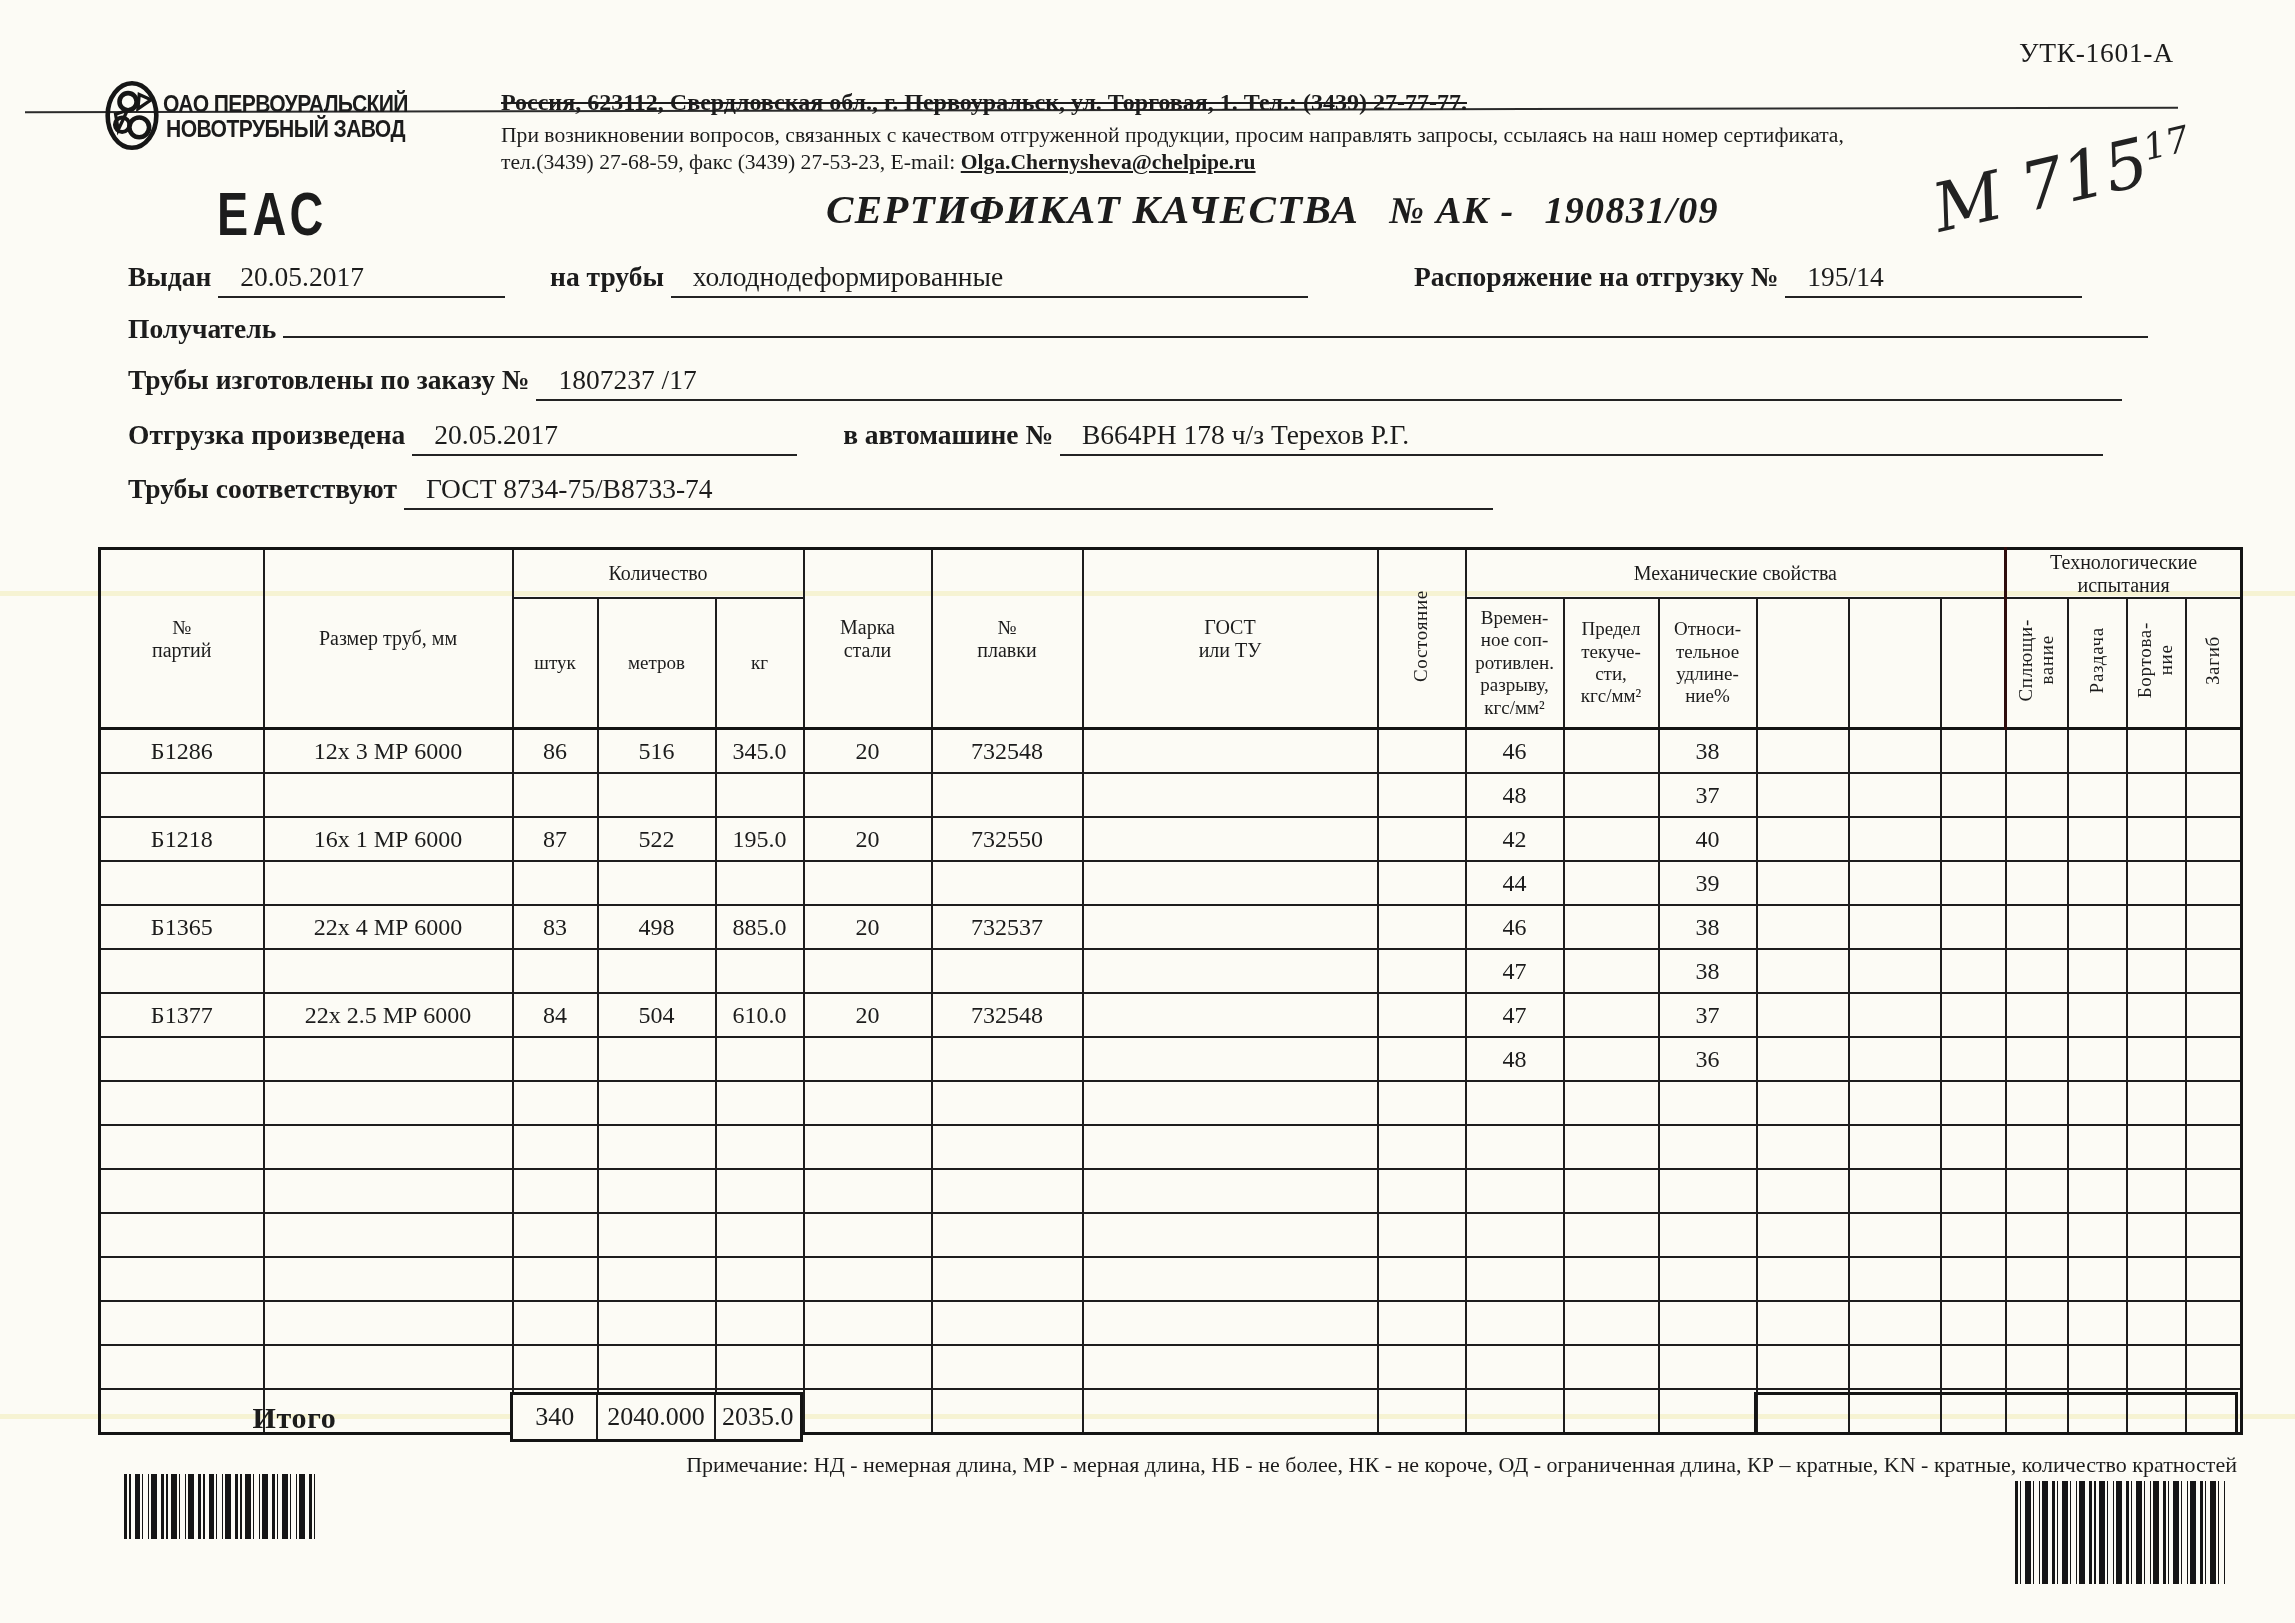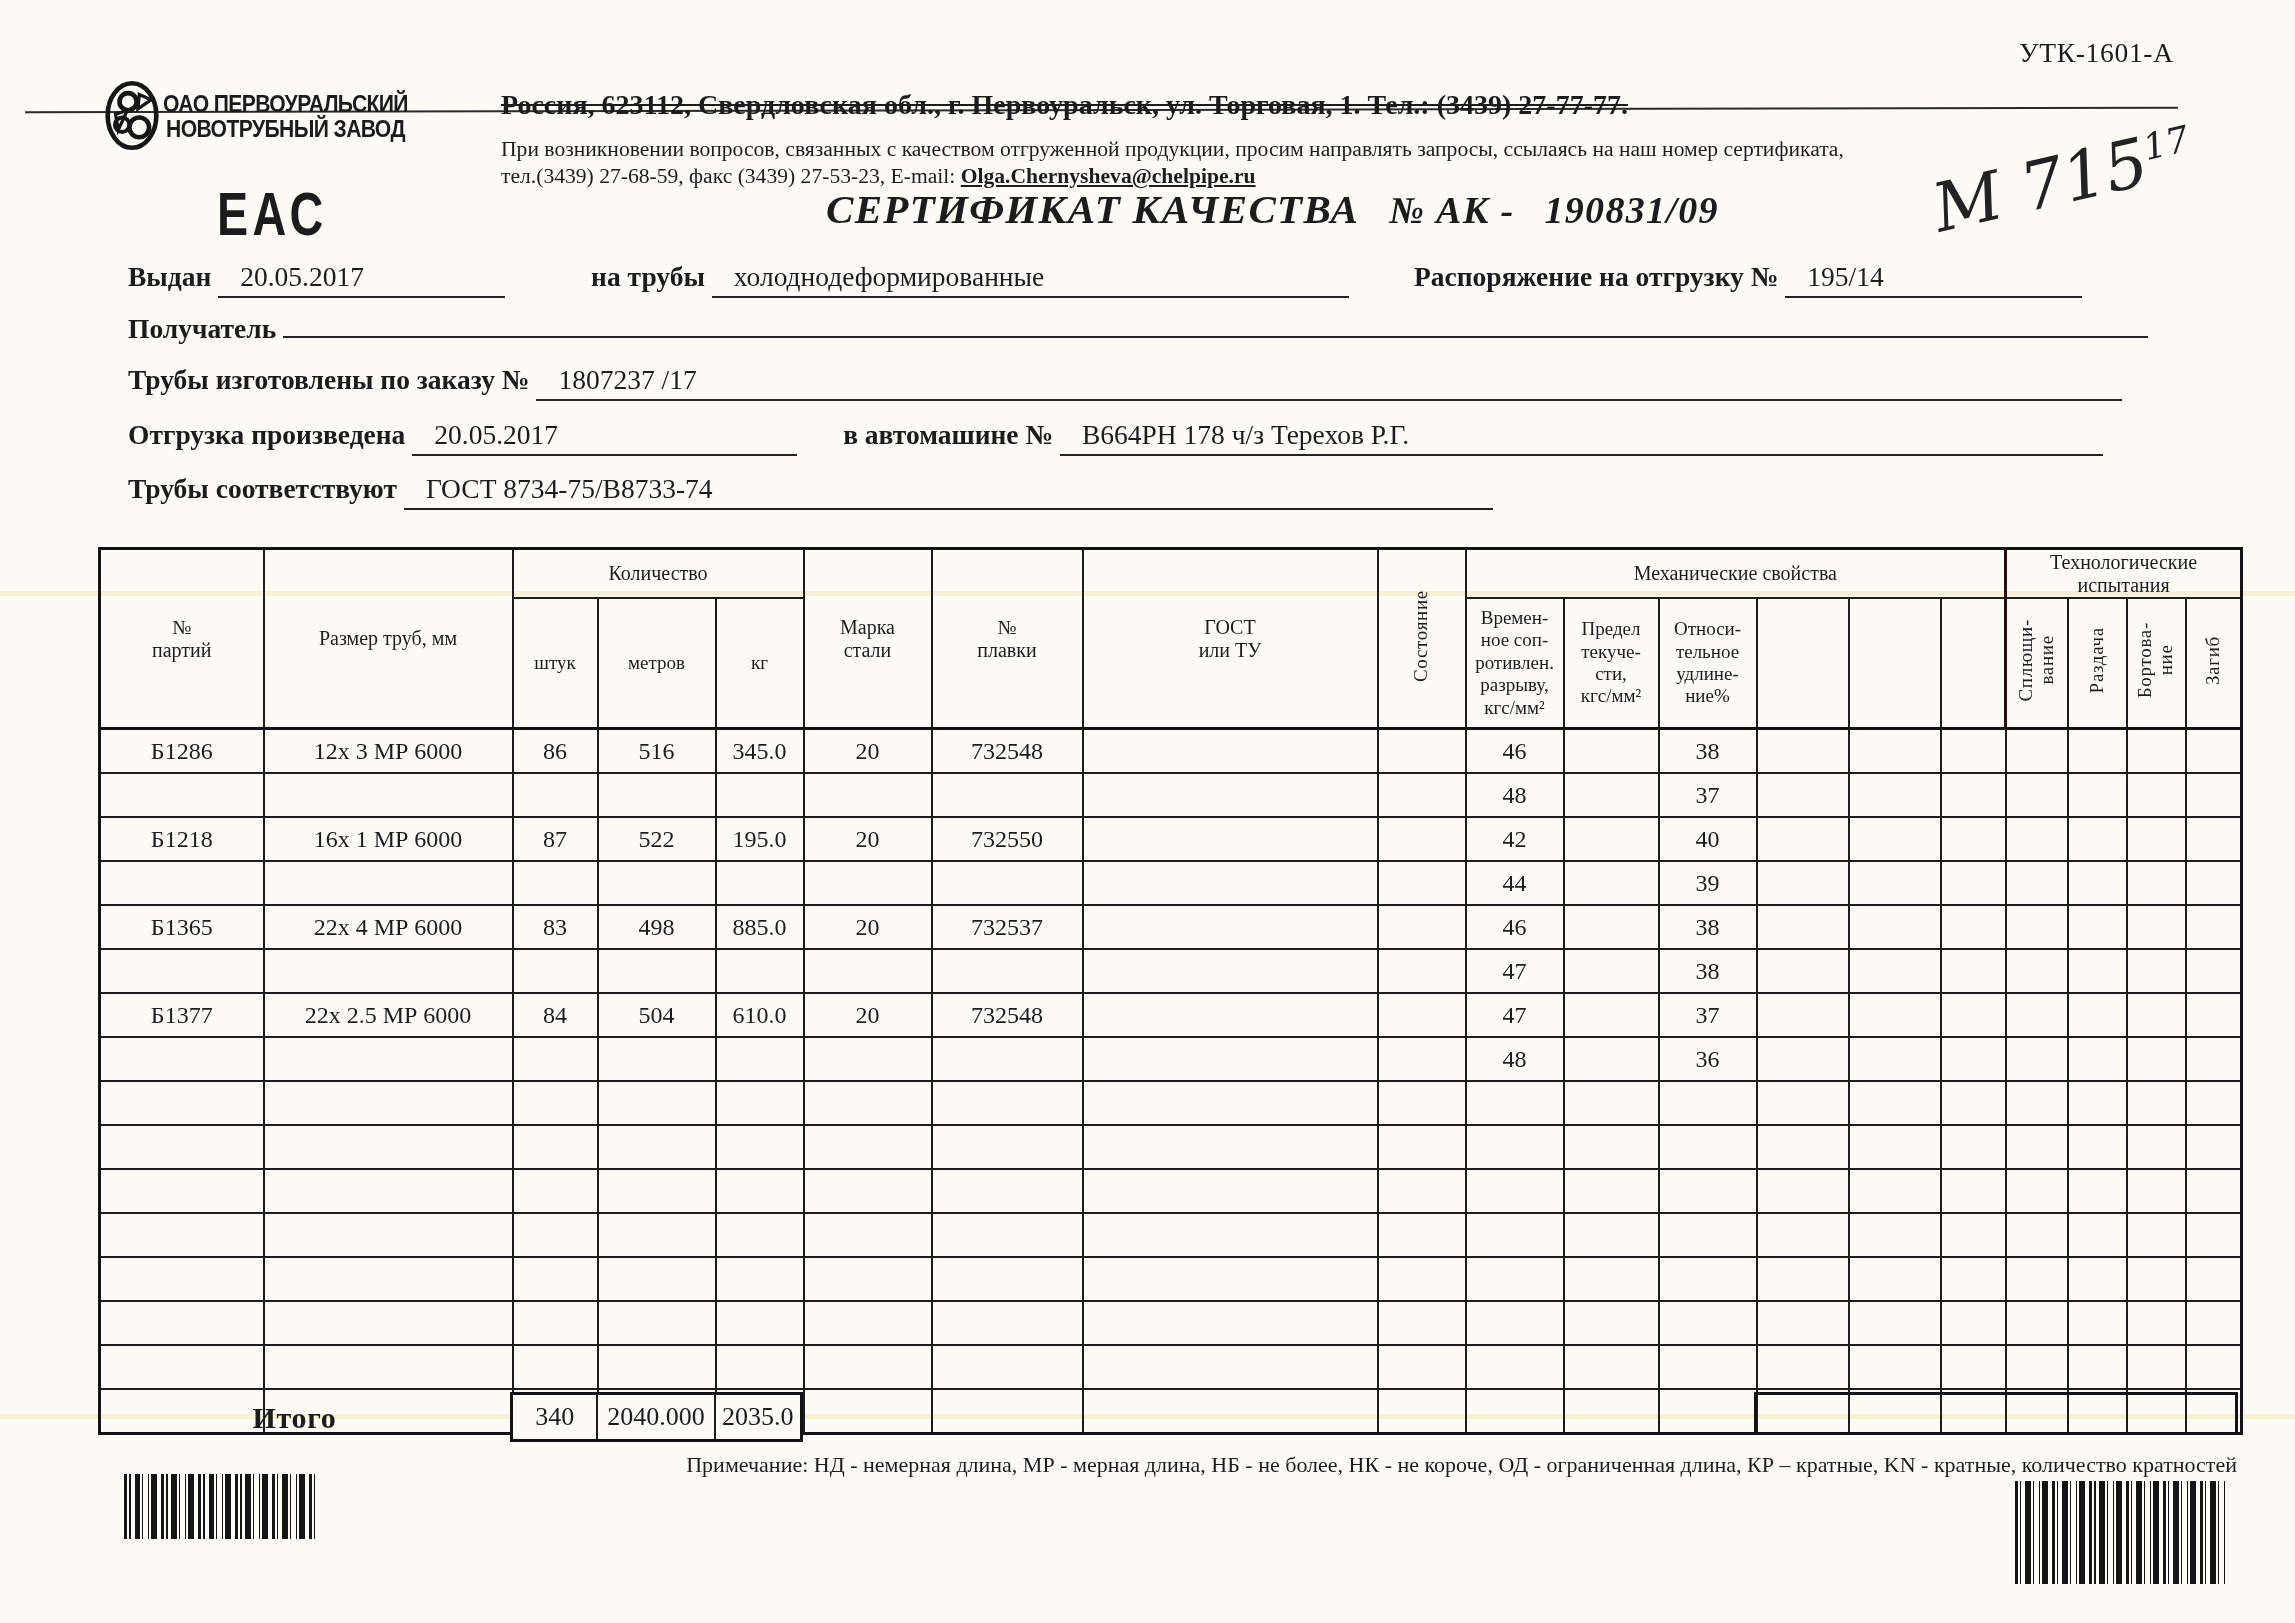"Россия, 623112, Свердловская обл., г." .addr-line1 { font-size: 28px -> 24px; margin-bottom: 14px -> 5px }
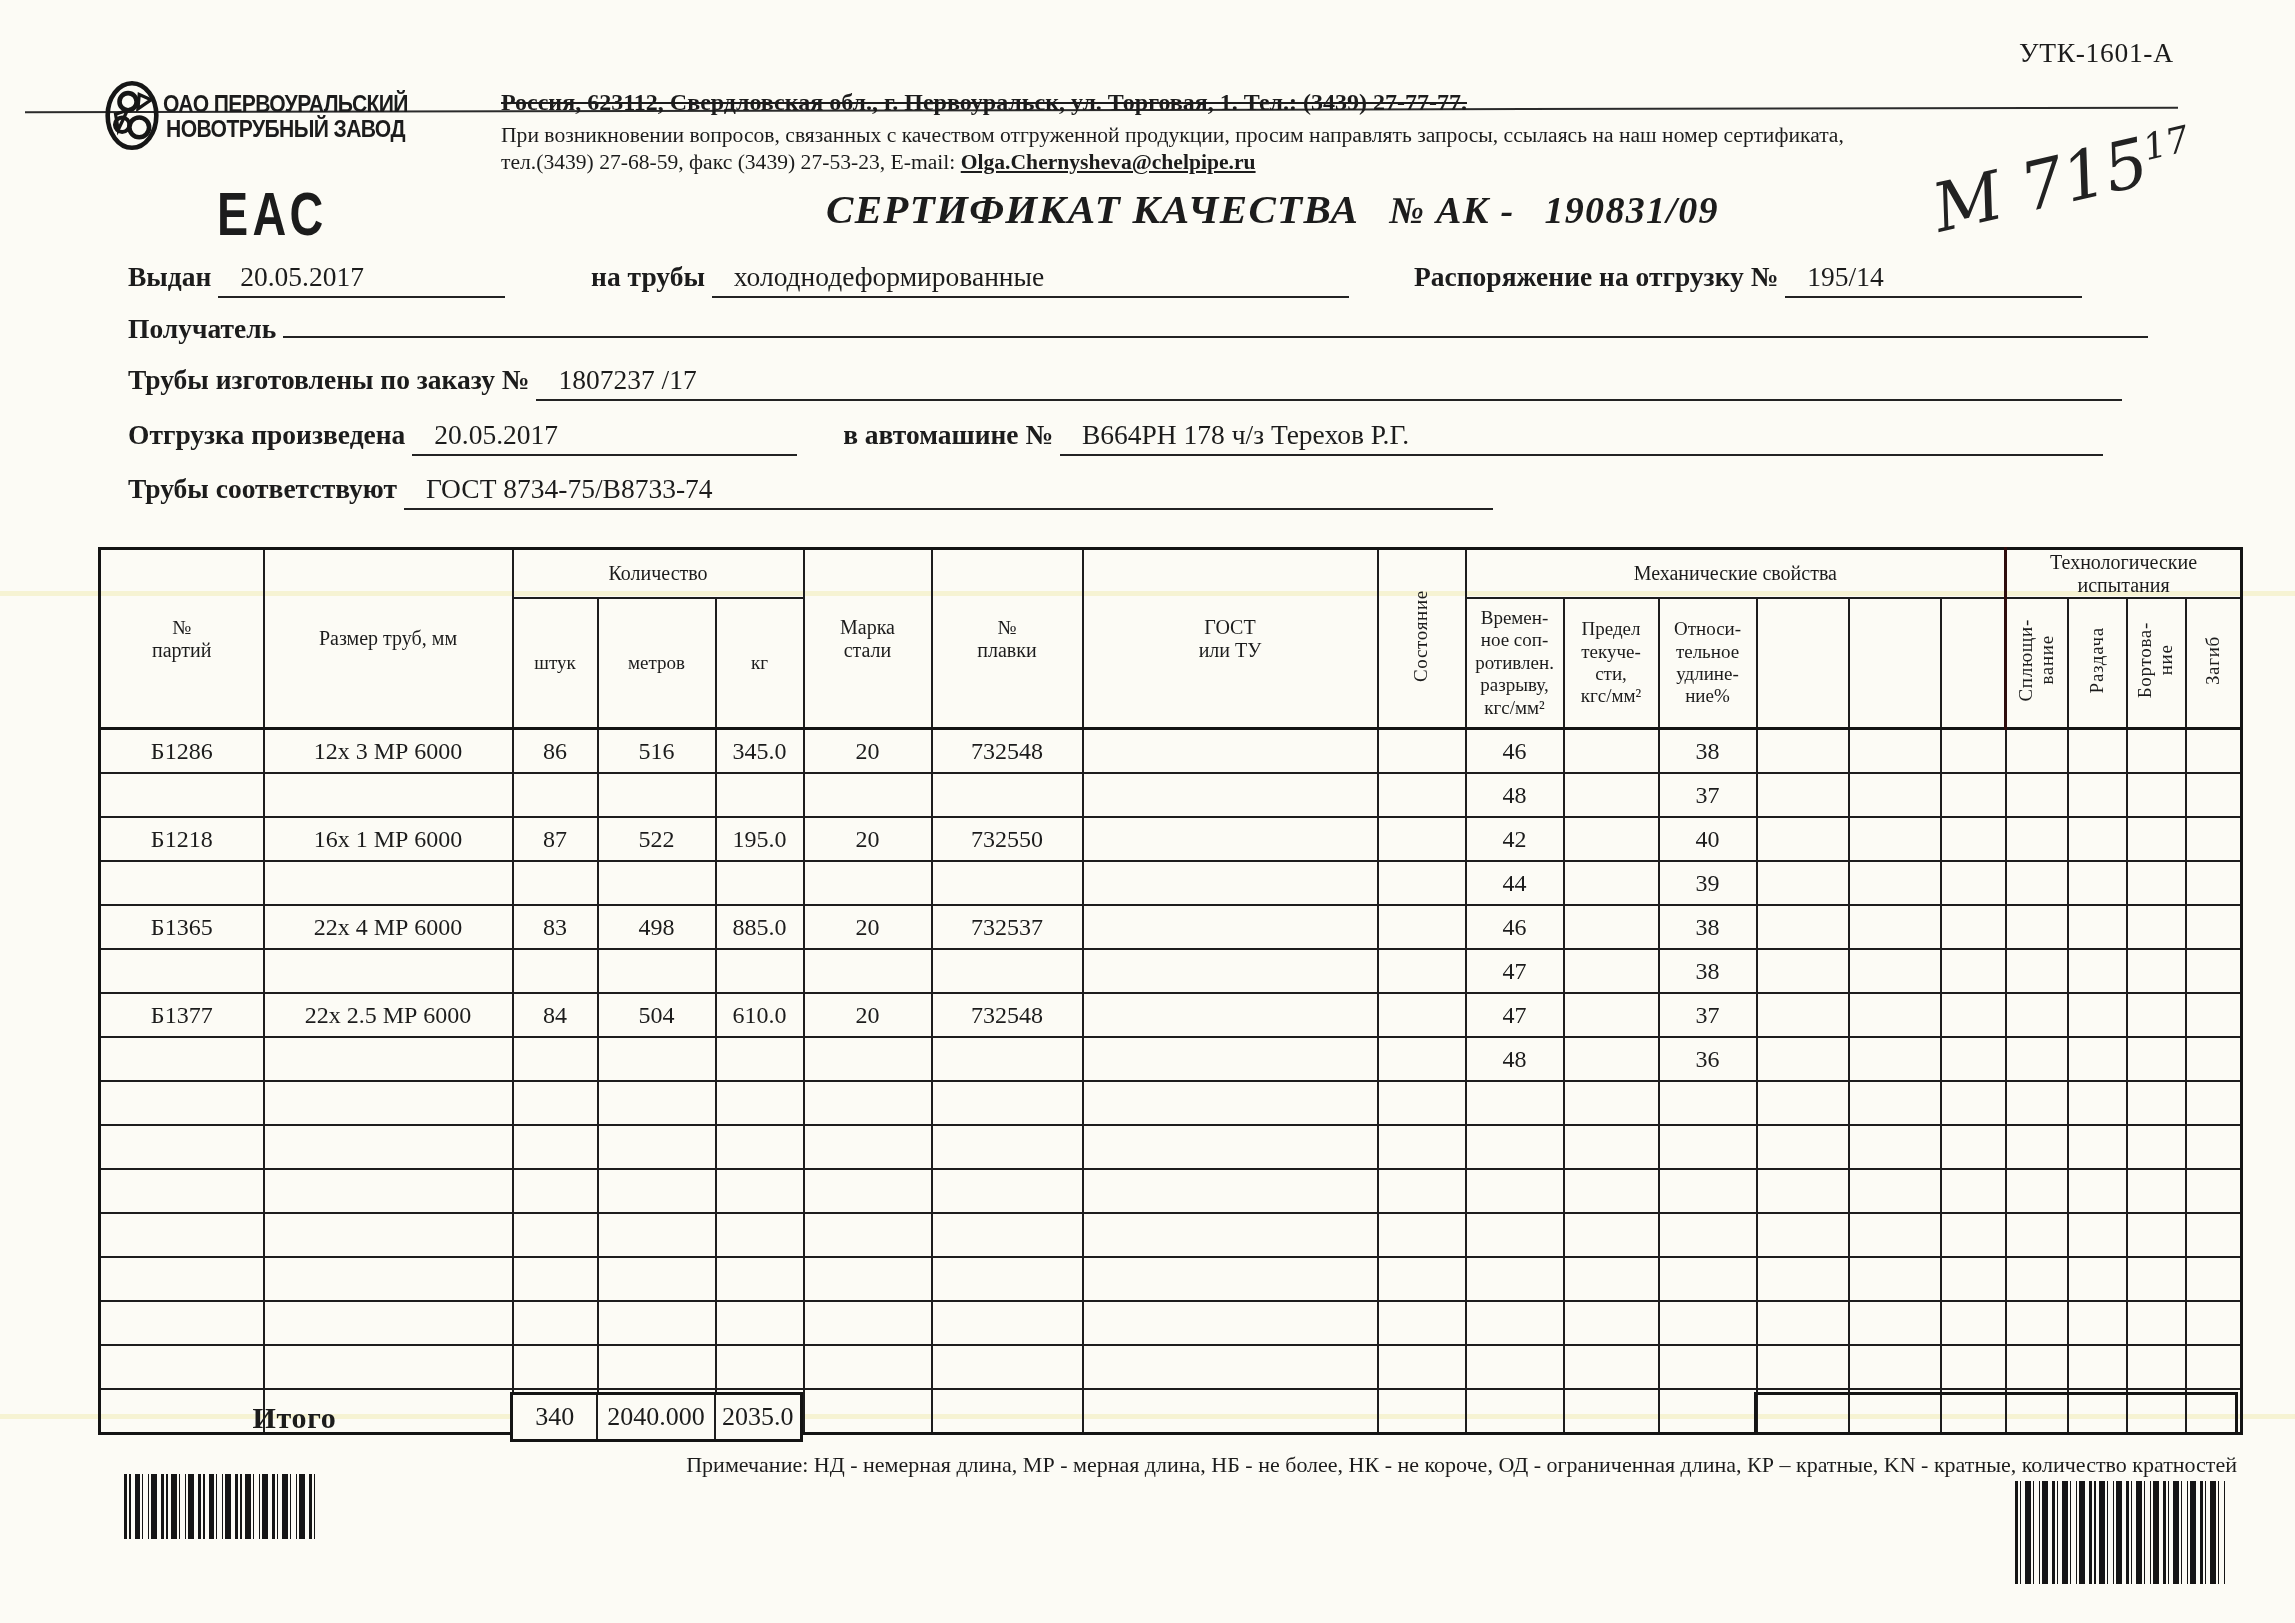"на трубы" span.flabel { margin-left: 79px -> 38px }
